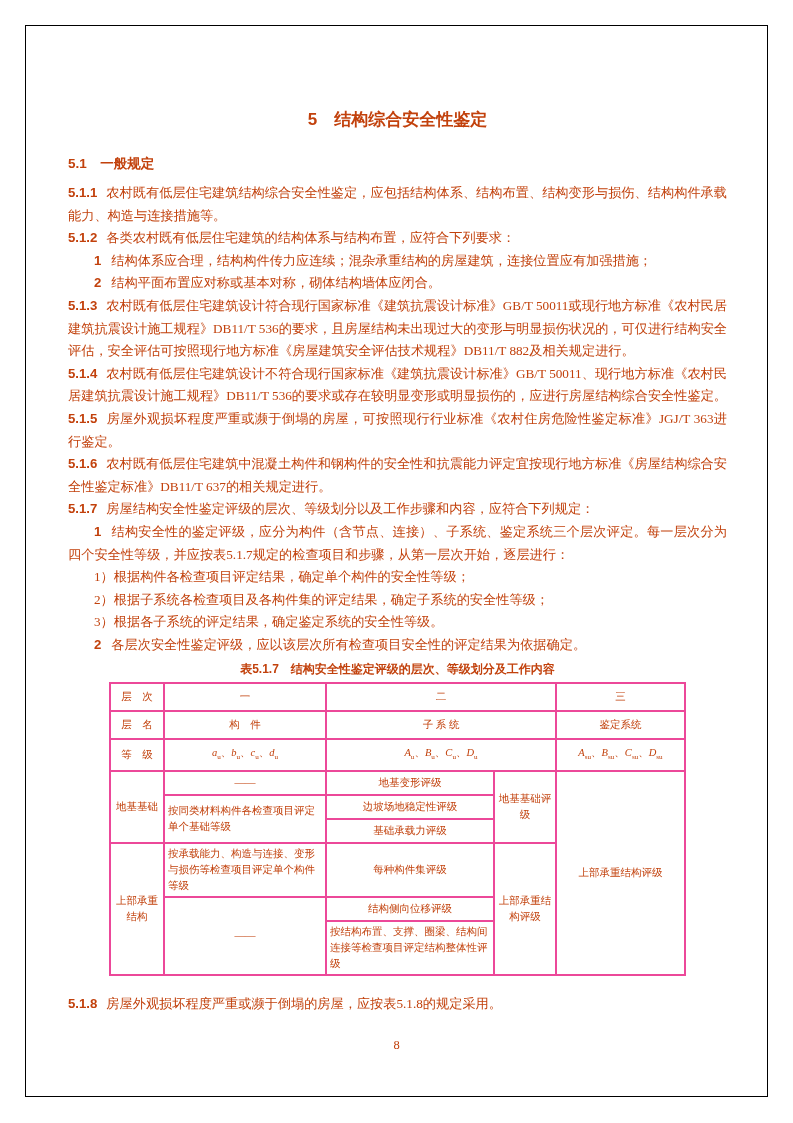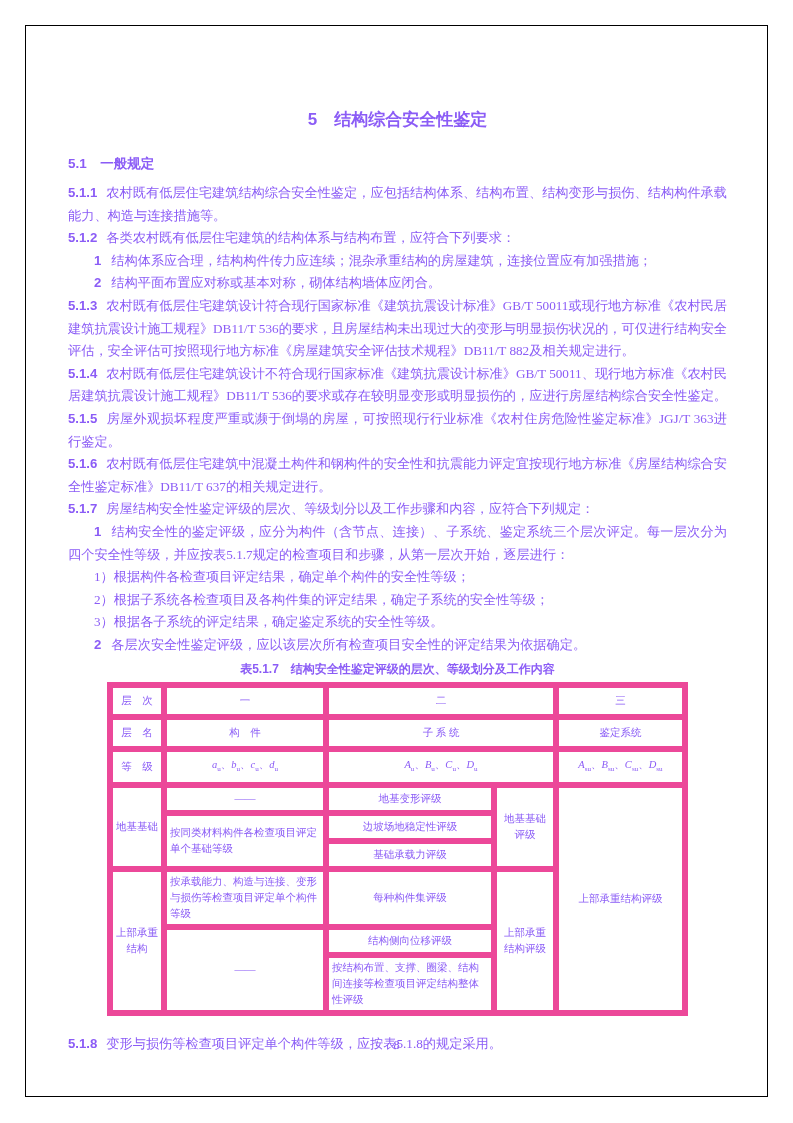"5 结构综合安全性鉴定" .page { color: #8b5cf6 -> #c2410c }
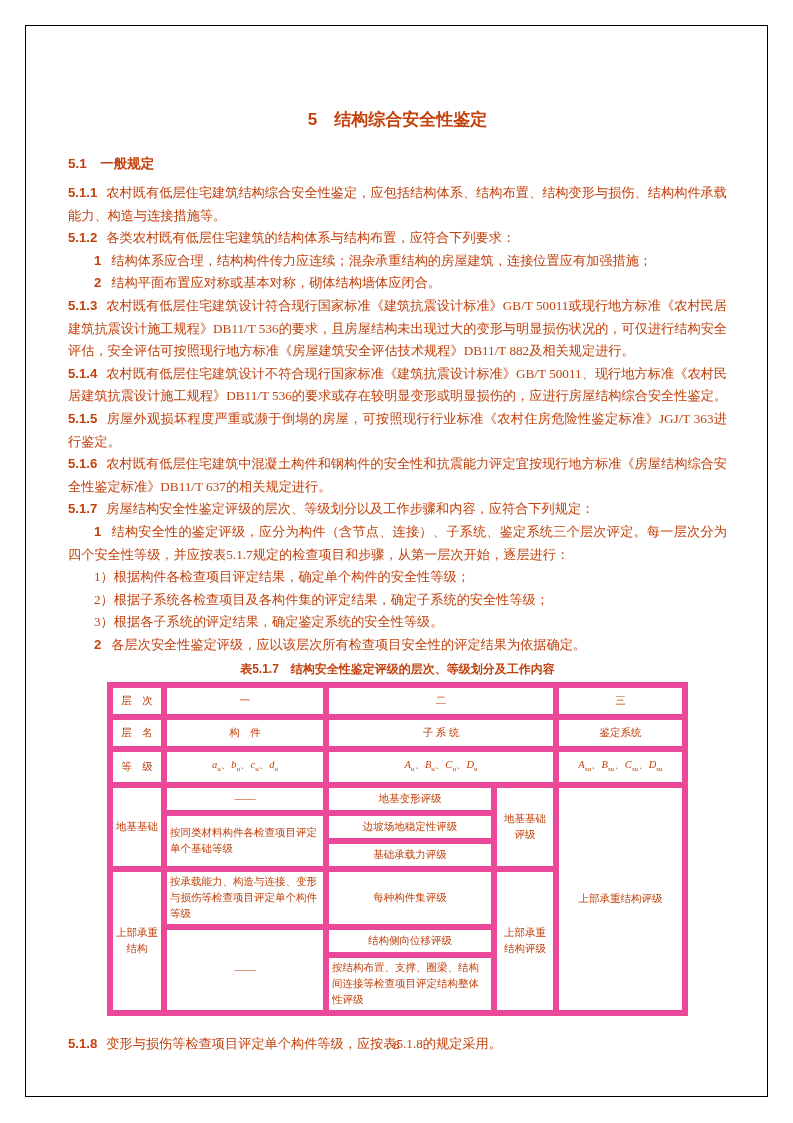"层 次" table.assessment td { border: 6px solid #ec4899 -> 2px solid #ec4899 }
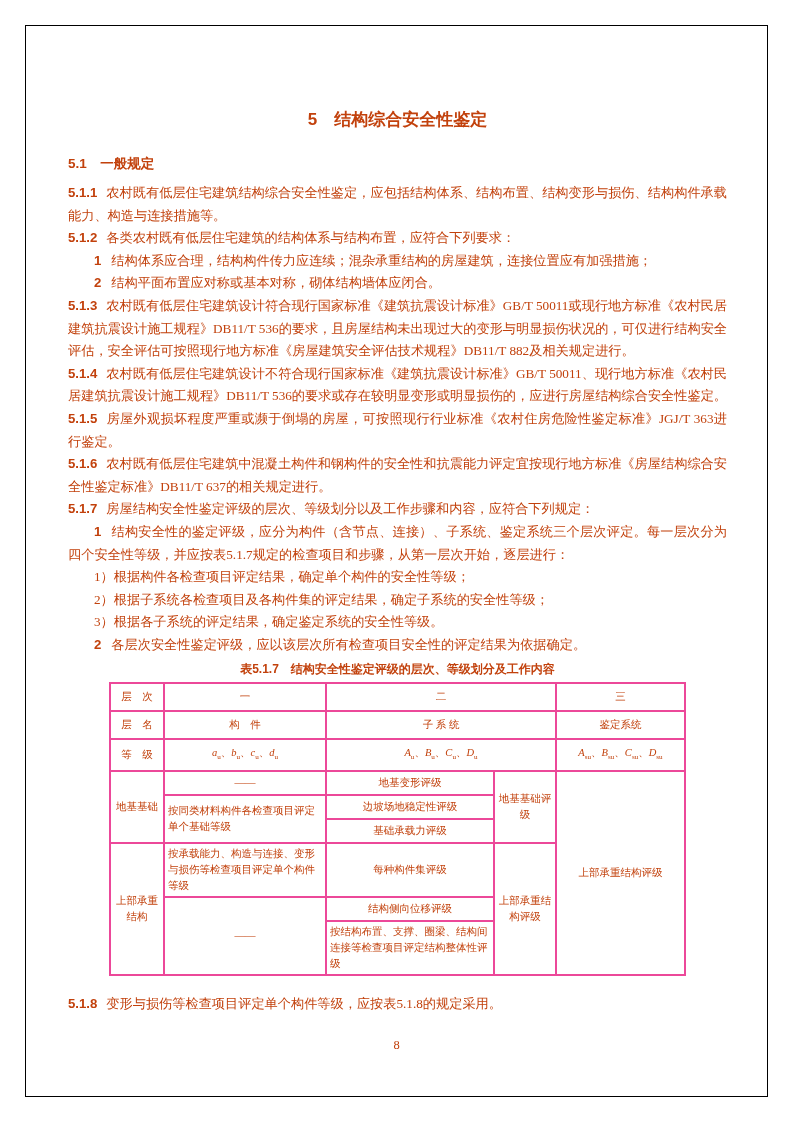"变形与损伤等检查项目评定单个构件等级，应按表5.1.8的规定采用。" span { text: 变形与损伤等检查项目评定单个构件等级 -> 房屋外观损坏程度严重或濒于倒塌的房屋 }
